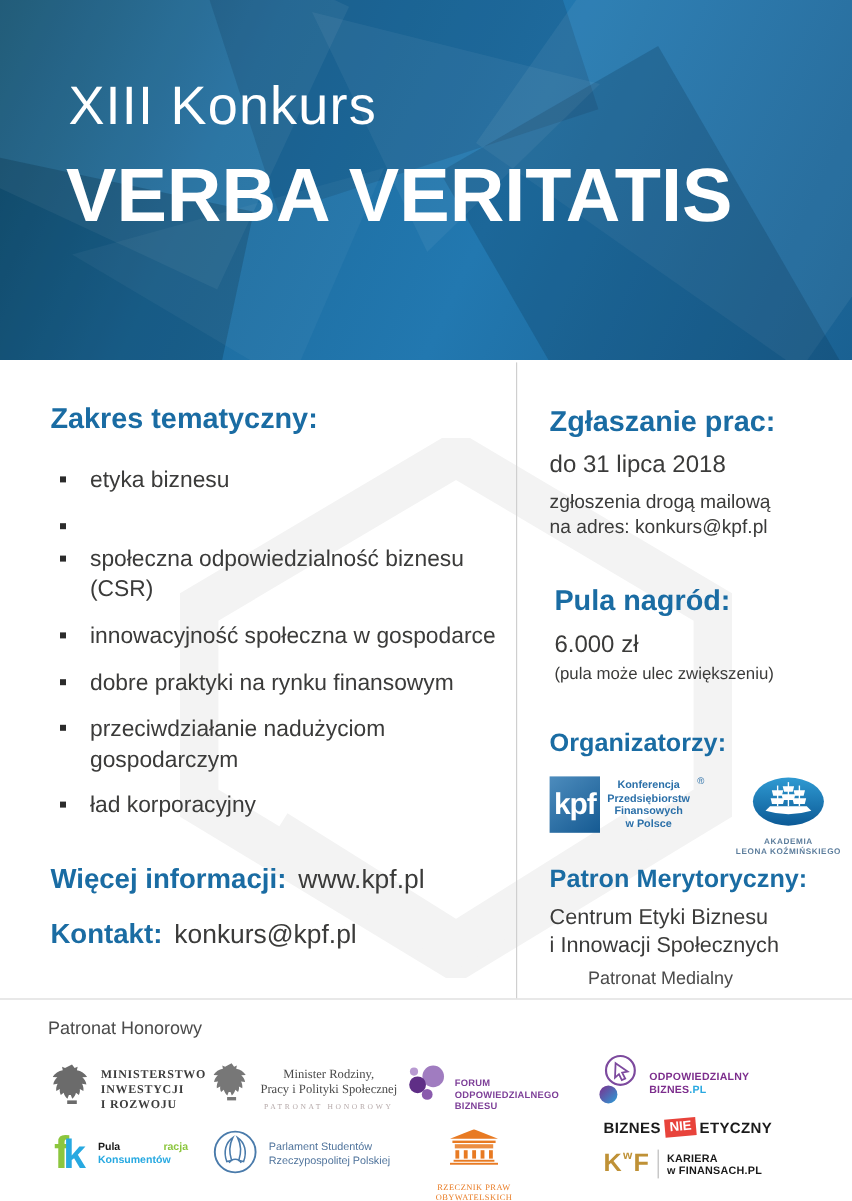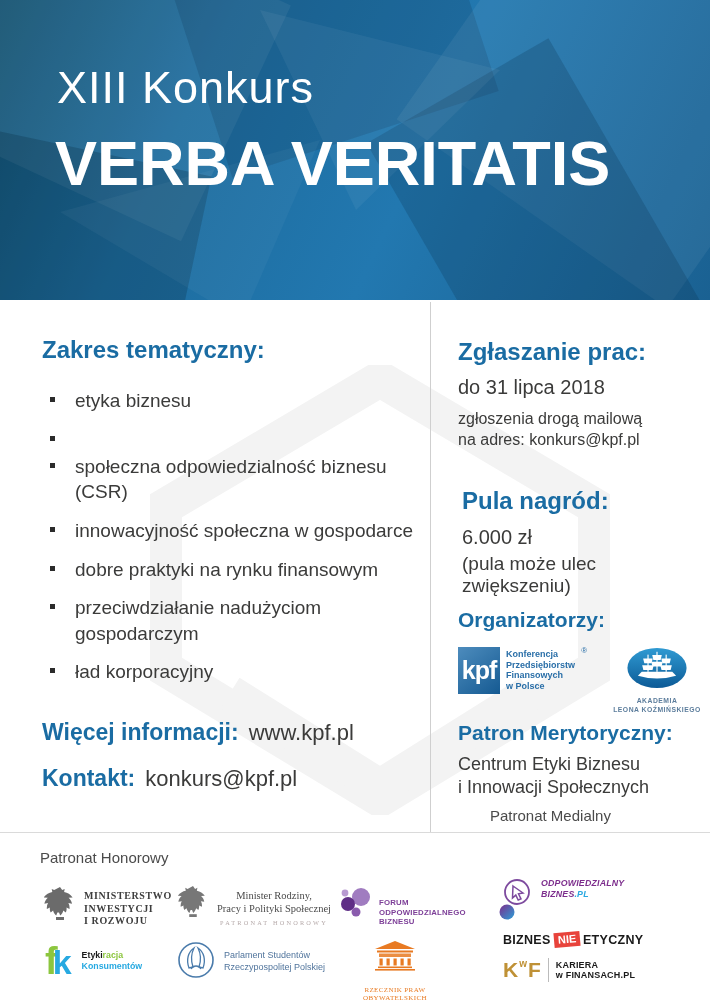"(pula może ulec zwiększeniu)" .prize-note { font-size: 19px -> 14px }
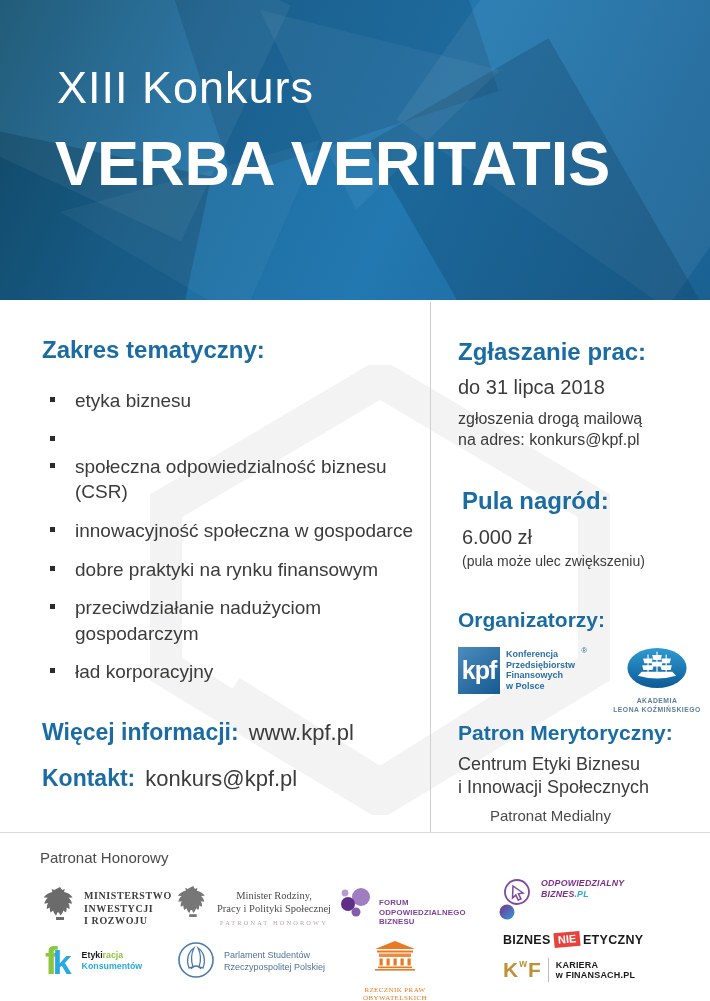"Konferencja" .kpf-text { text-align: none -> center }
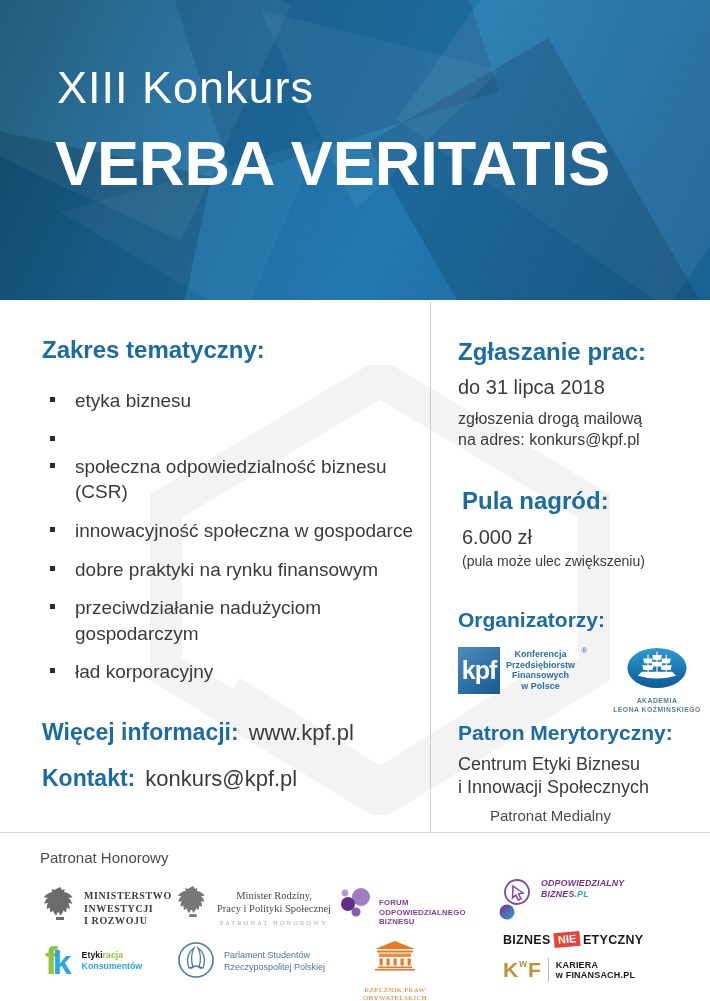"ODPOWIEDZIALNY" .odb-text { font-style: italic -> none; margin-top: none -> 14px }
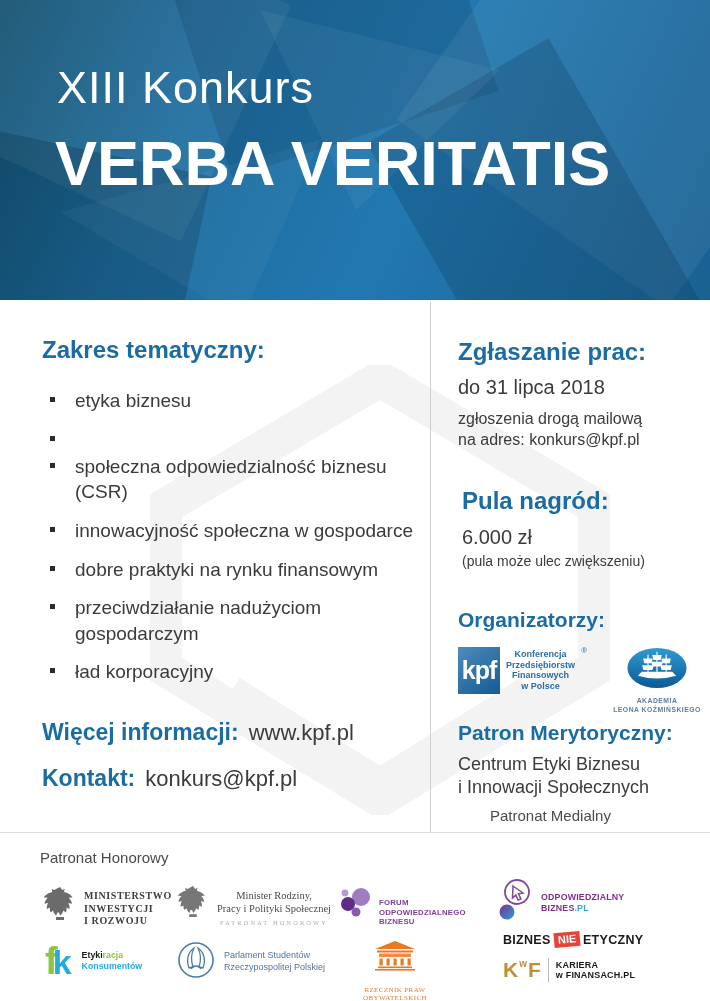"Etyki" span.fk-part1 { text: Etyki -> Pula }
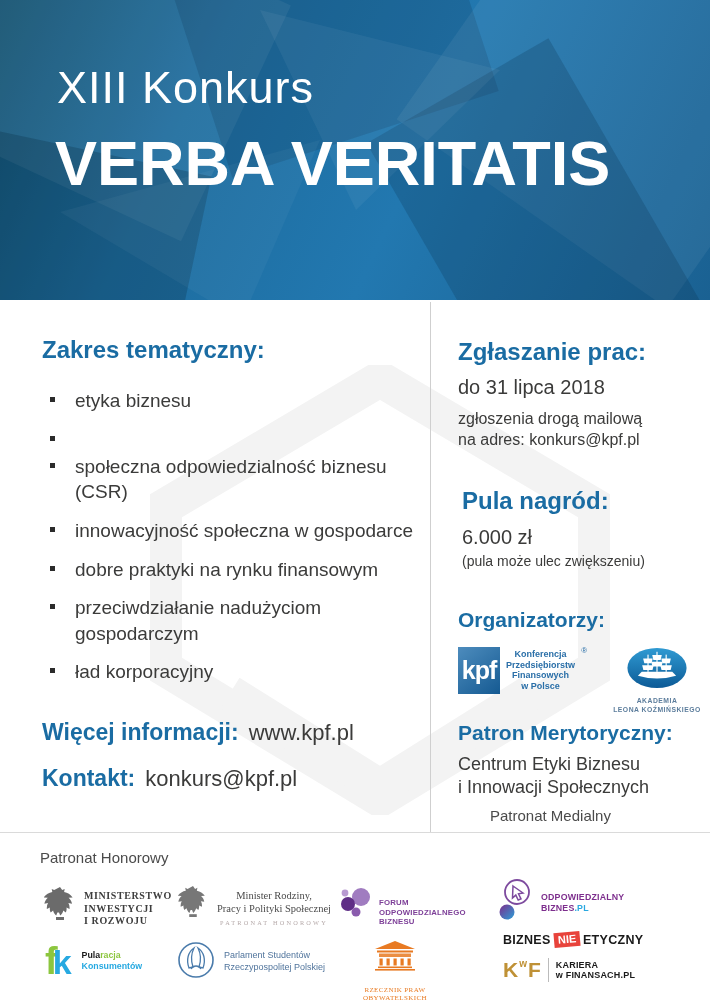"racja" .fk-part2 { padding-left: none -> 36px }
